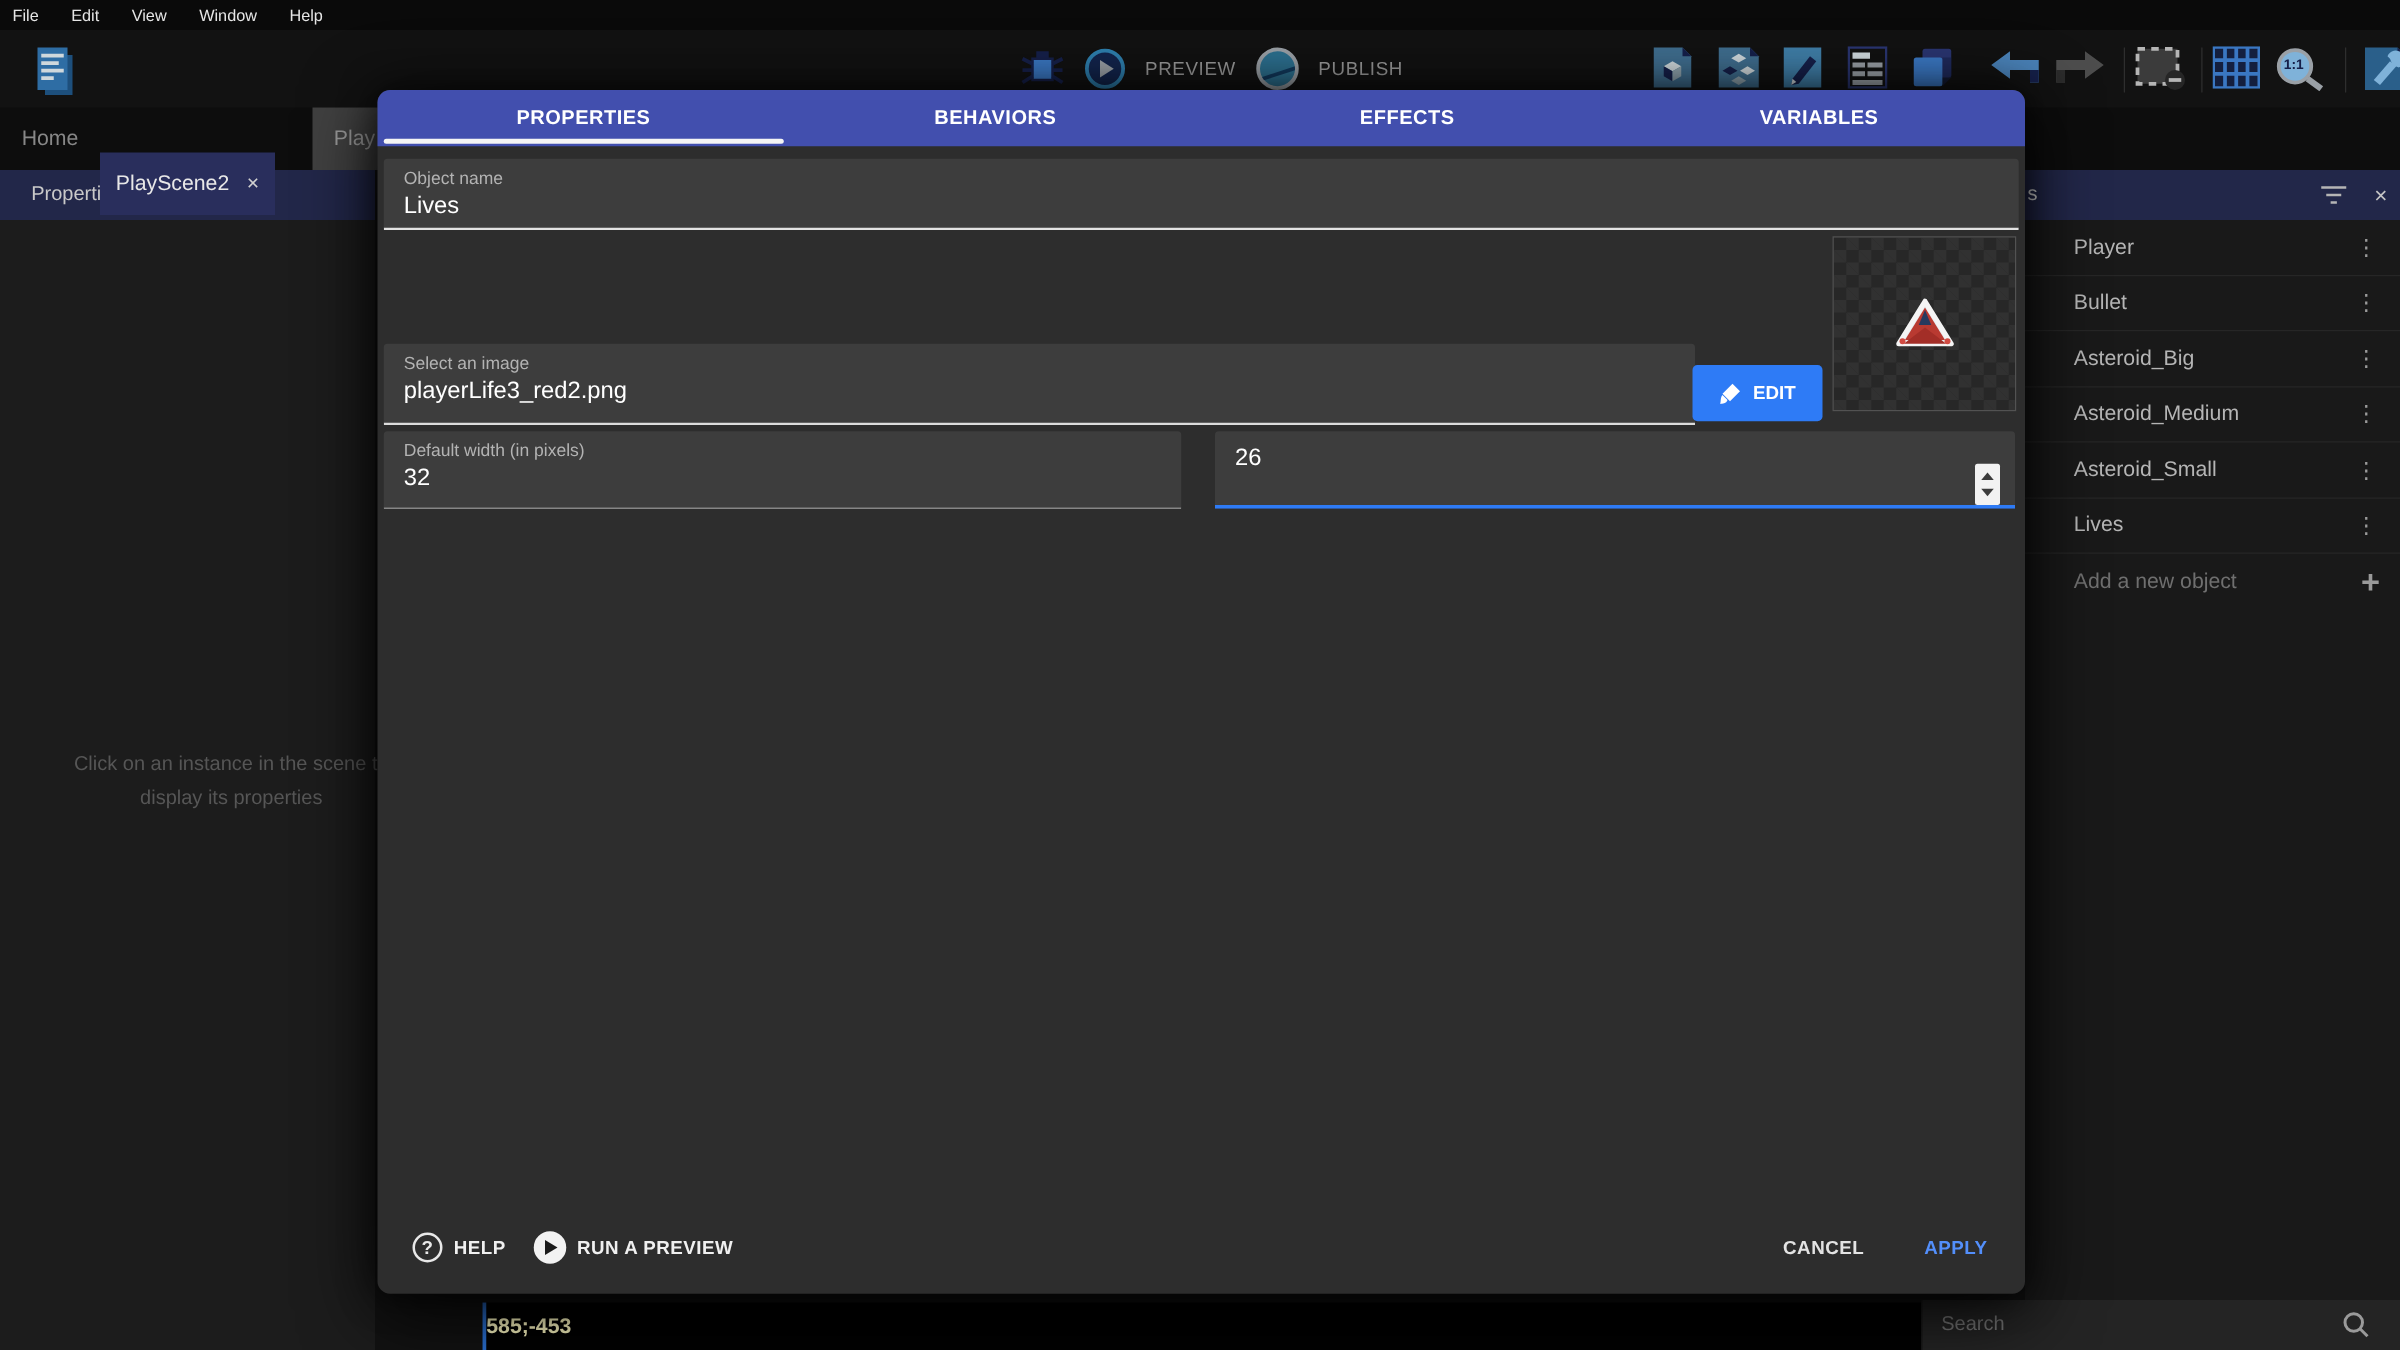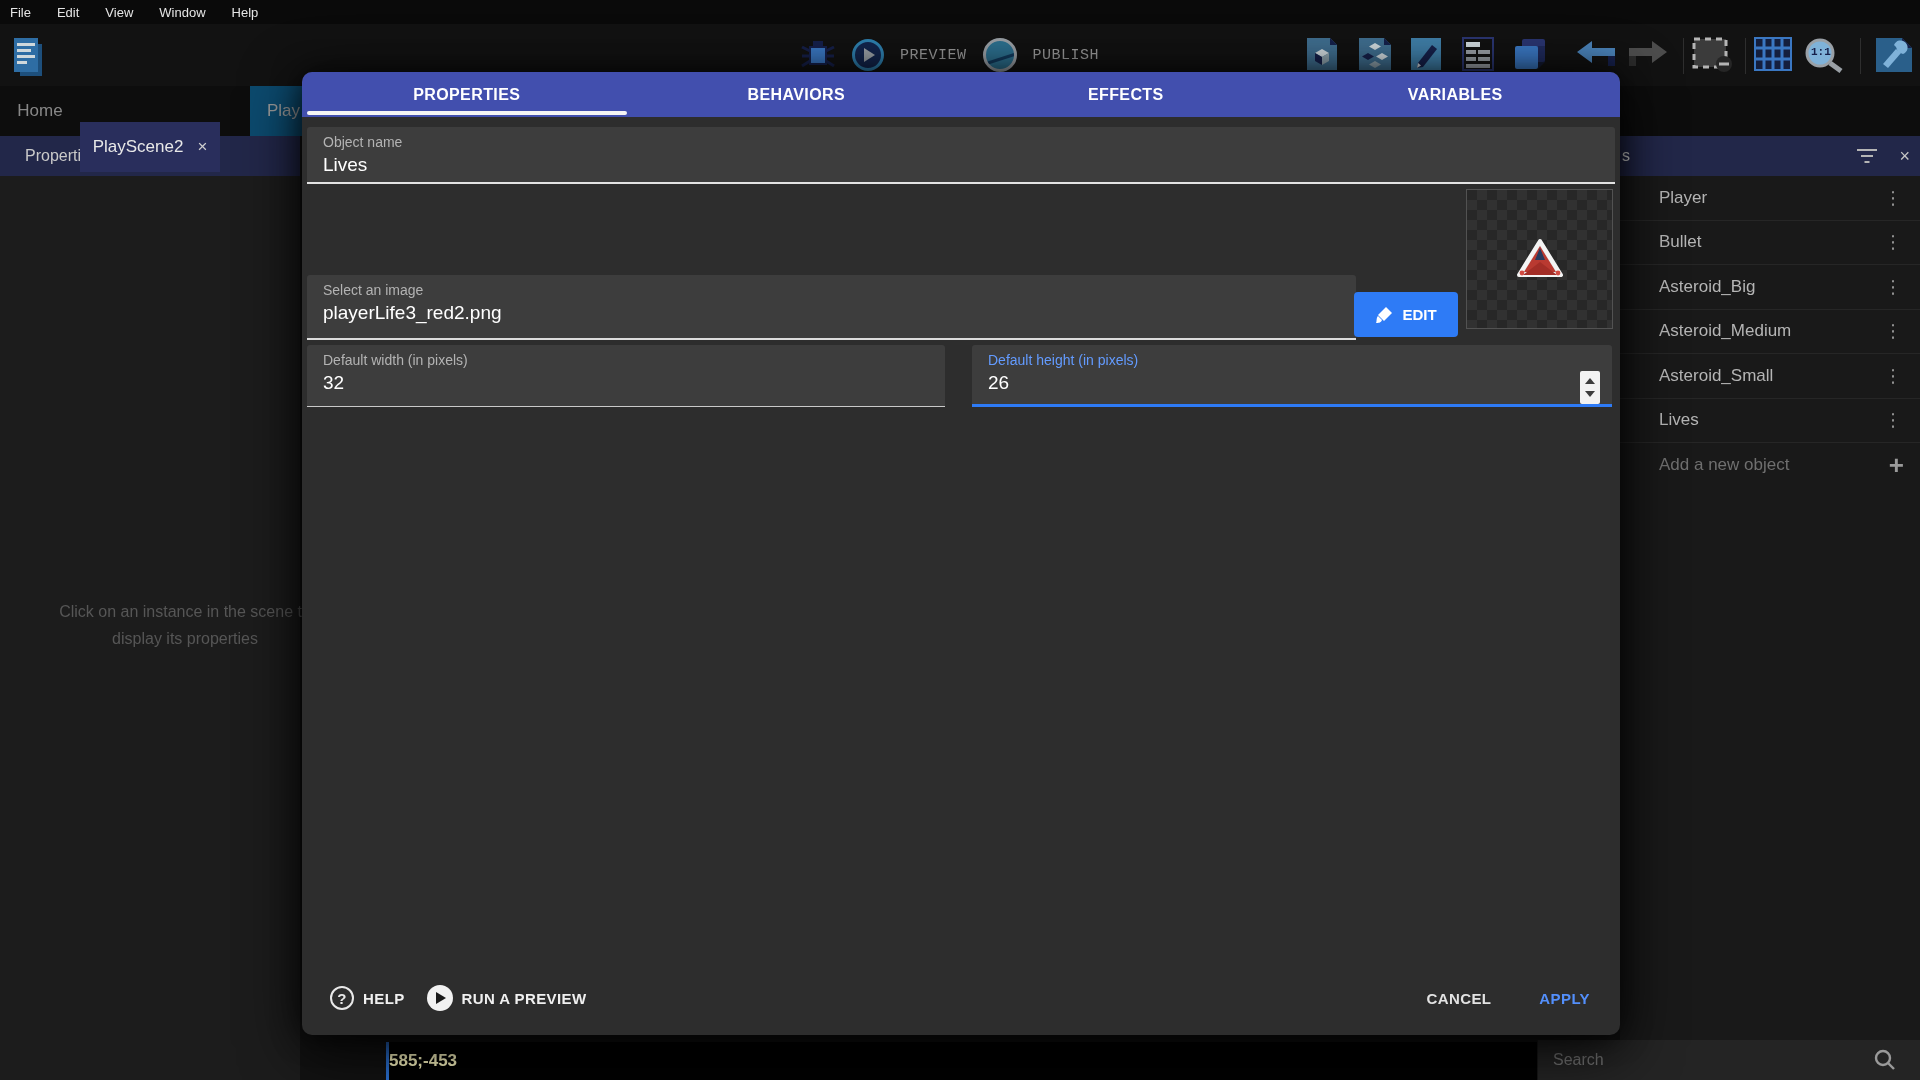"PREVIEW" #toolbar { font-family: Liberation Mono, monospace -> none; left: 0 -> 16px }
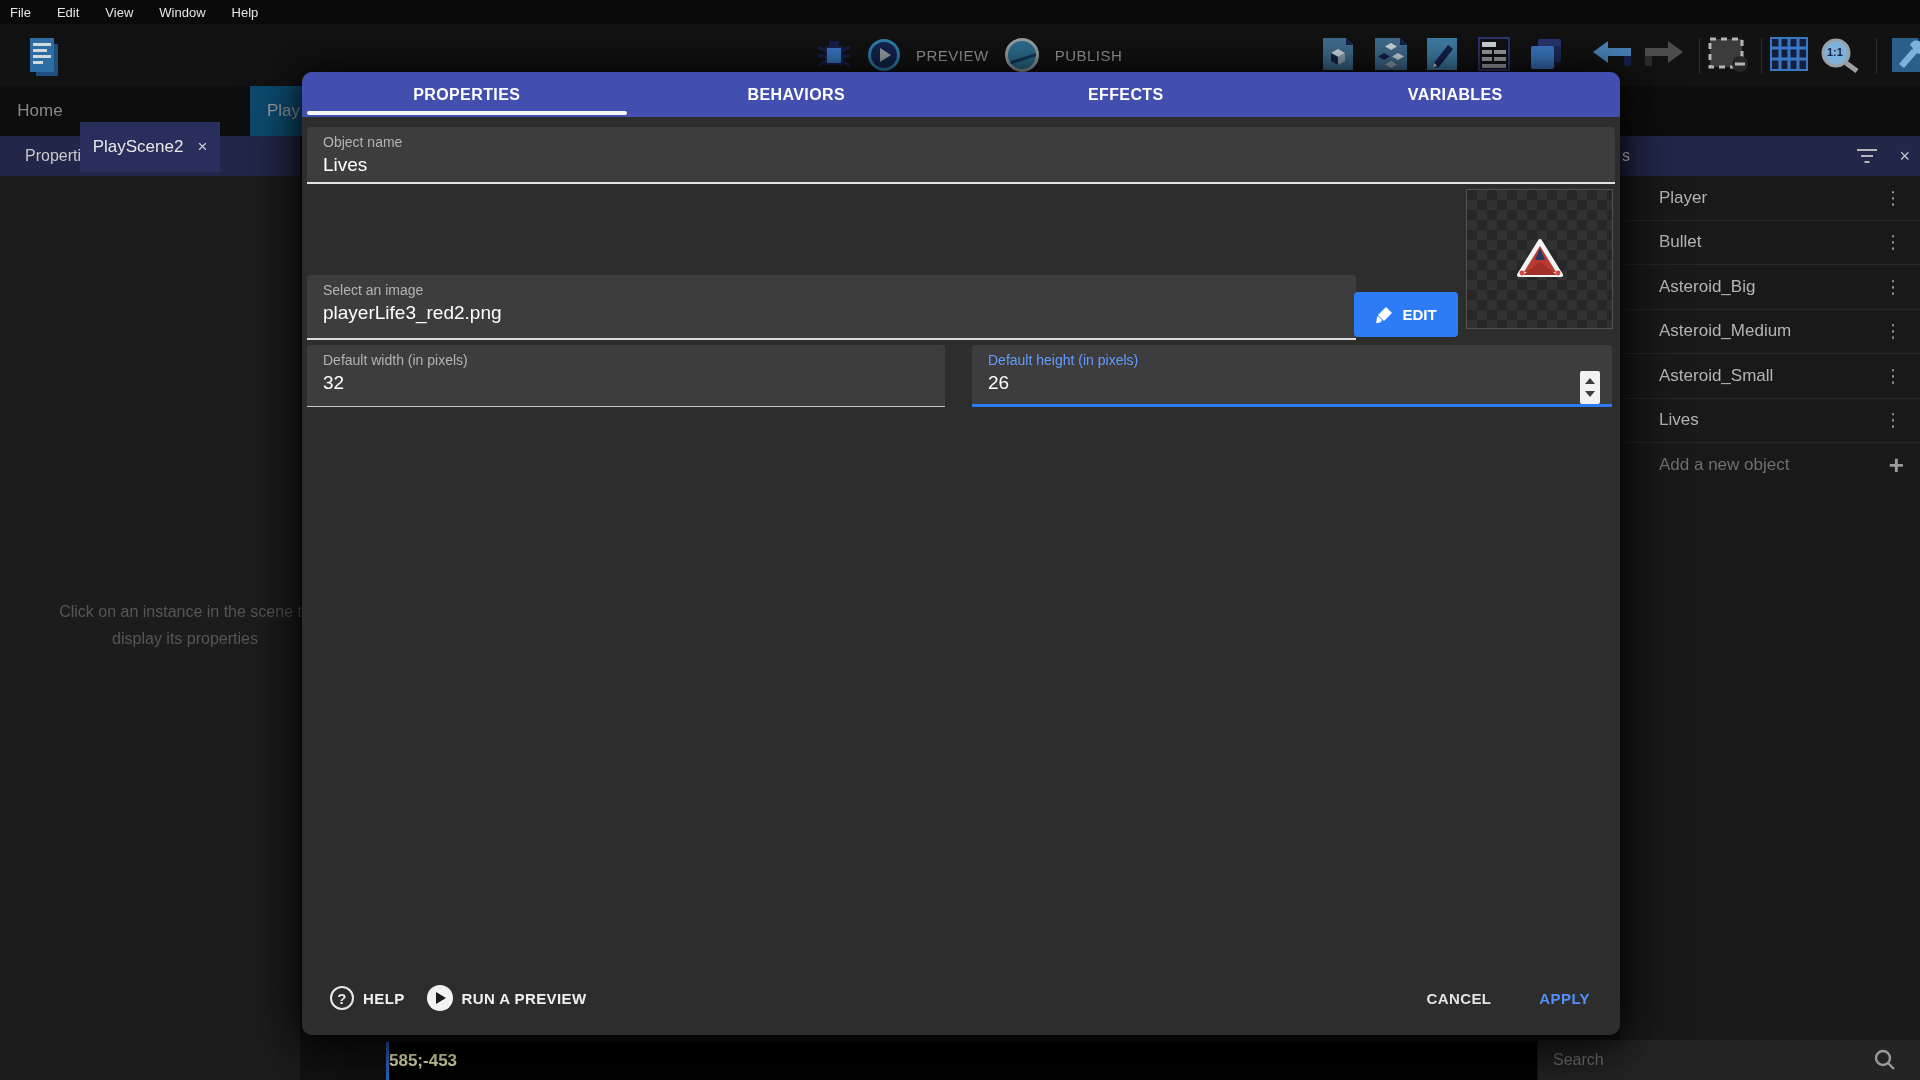"Play" #tab-play { background: #0c4a6e -> #404040 }
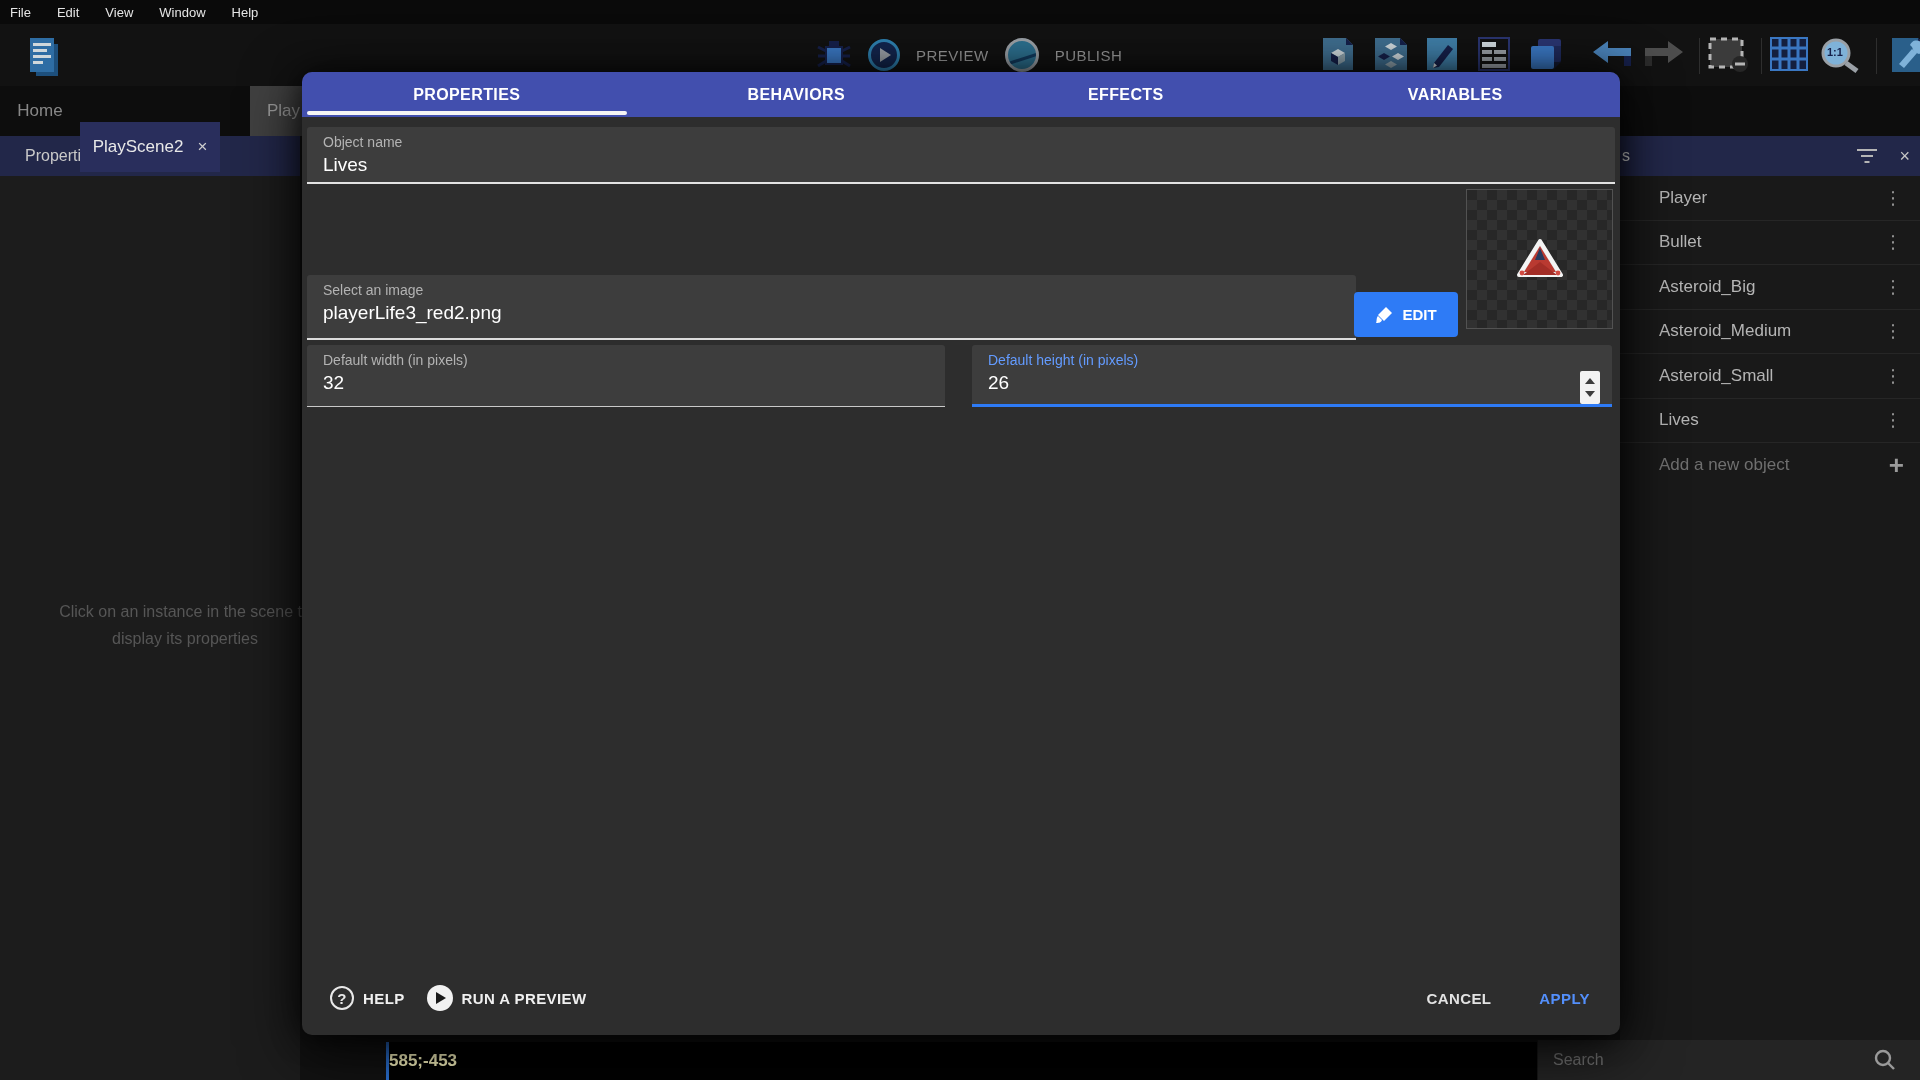"Default height (in pixels)" div.flabel { html: <div>Default height (in pixels)</div> -> none }
